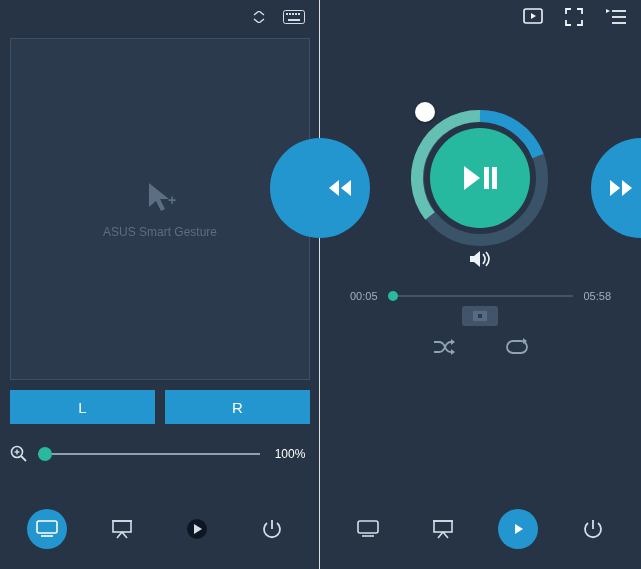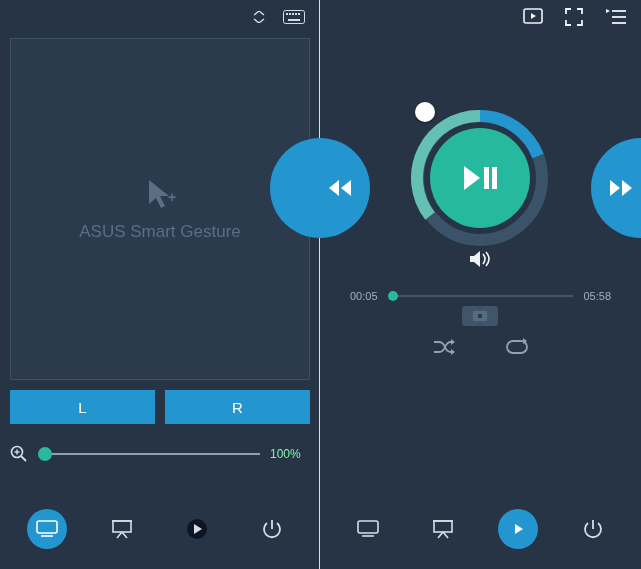"ASUS Smart Gesture" .preview-label { font-size: 17px -> 12px }
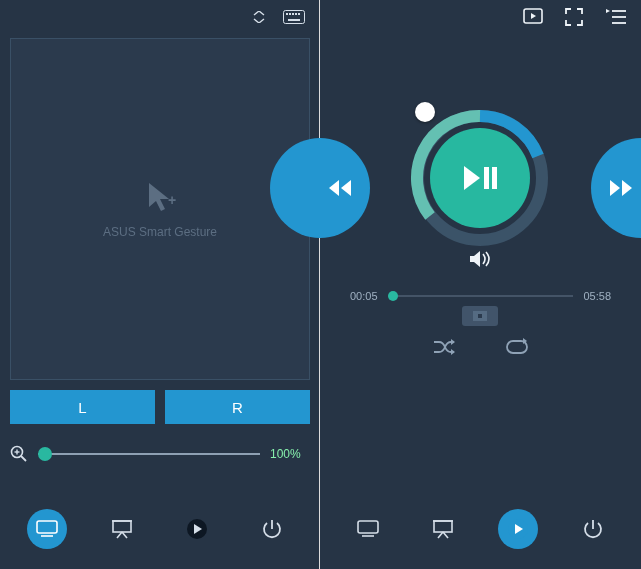"100%" .zoom-text { color: #86efac -> #ffffff; text-align: left -> center }
